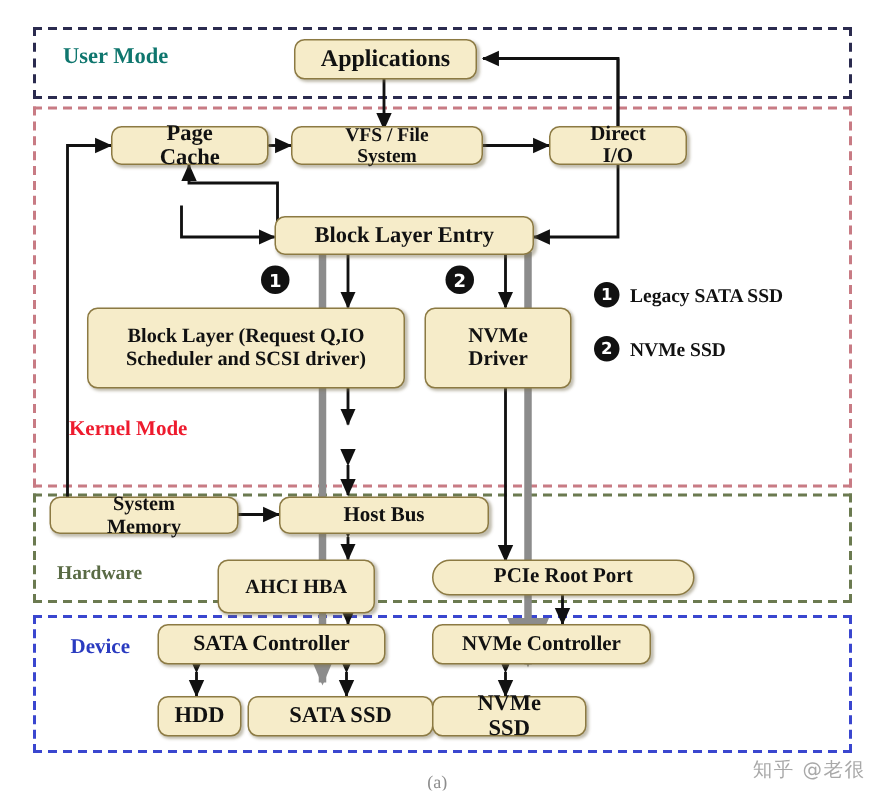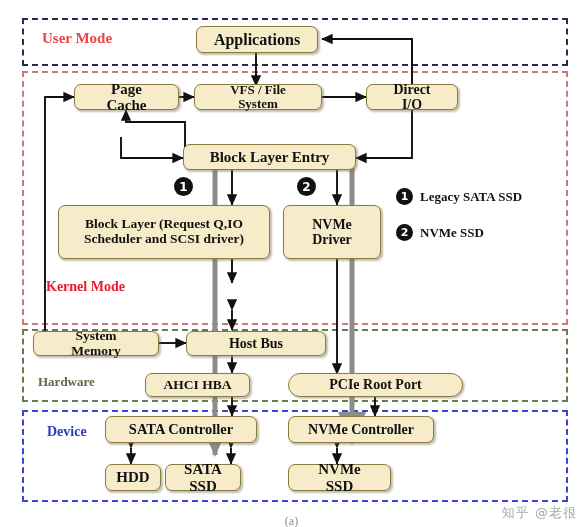"User Mode" div.zone-label { color: #ef4444 -> #0f766e }
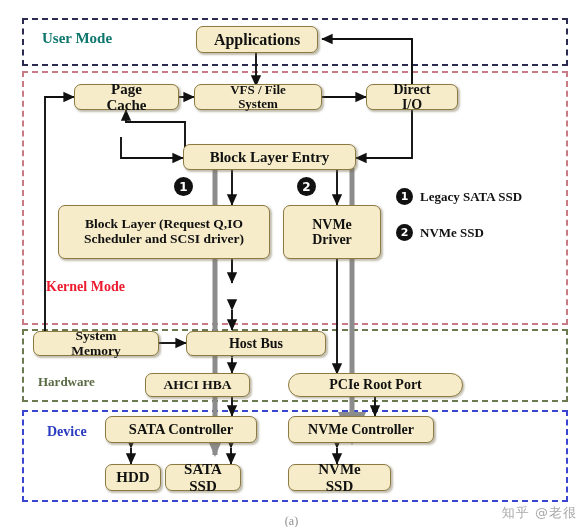"AHCI HBA" div.box { height: 24px -> 36px }
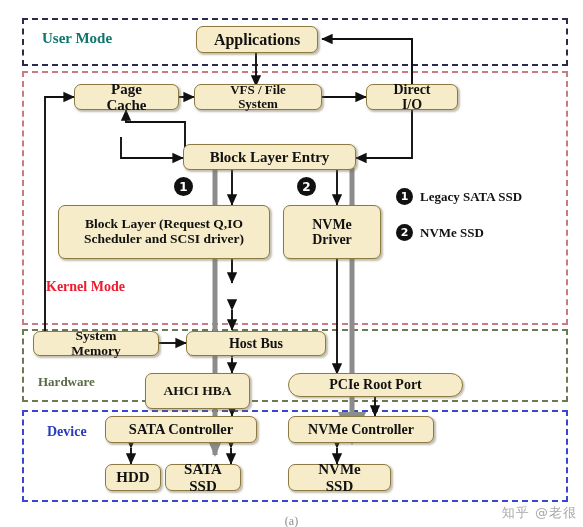"SATA SSD" div.box { width: 76px -> 124px }
